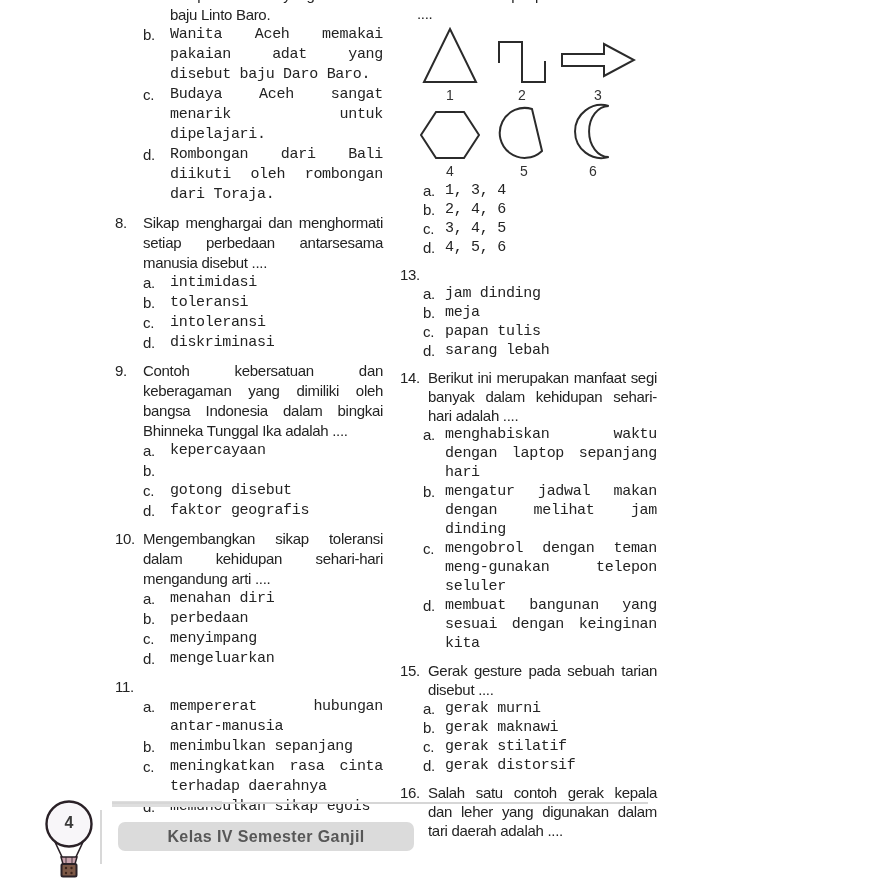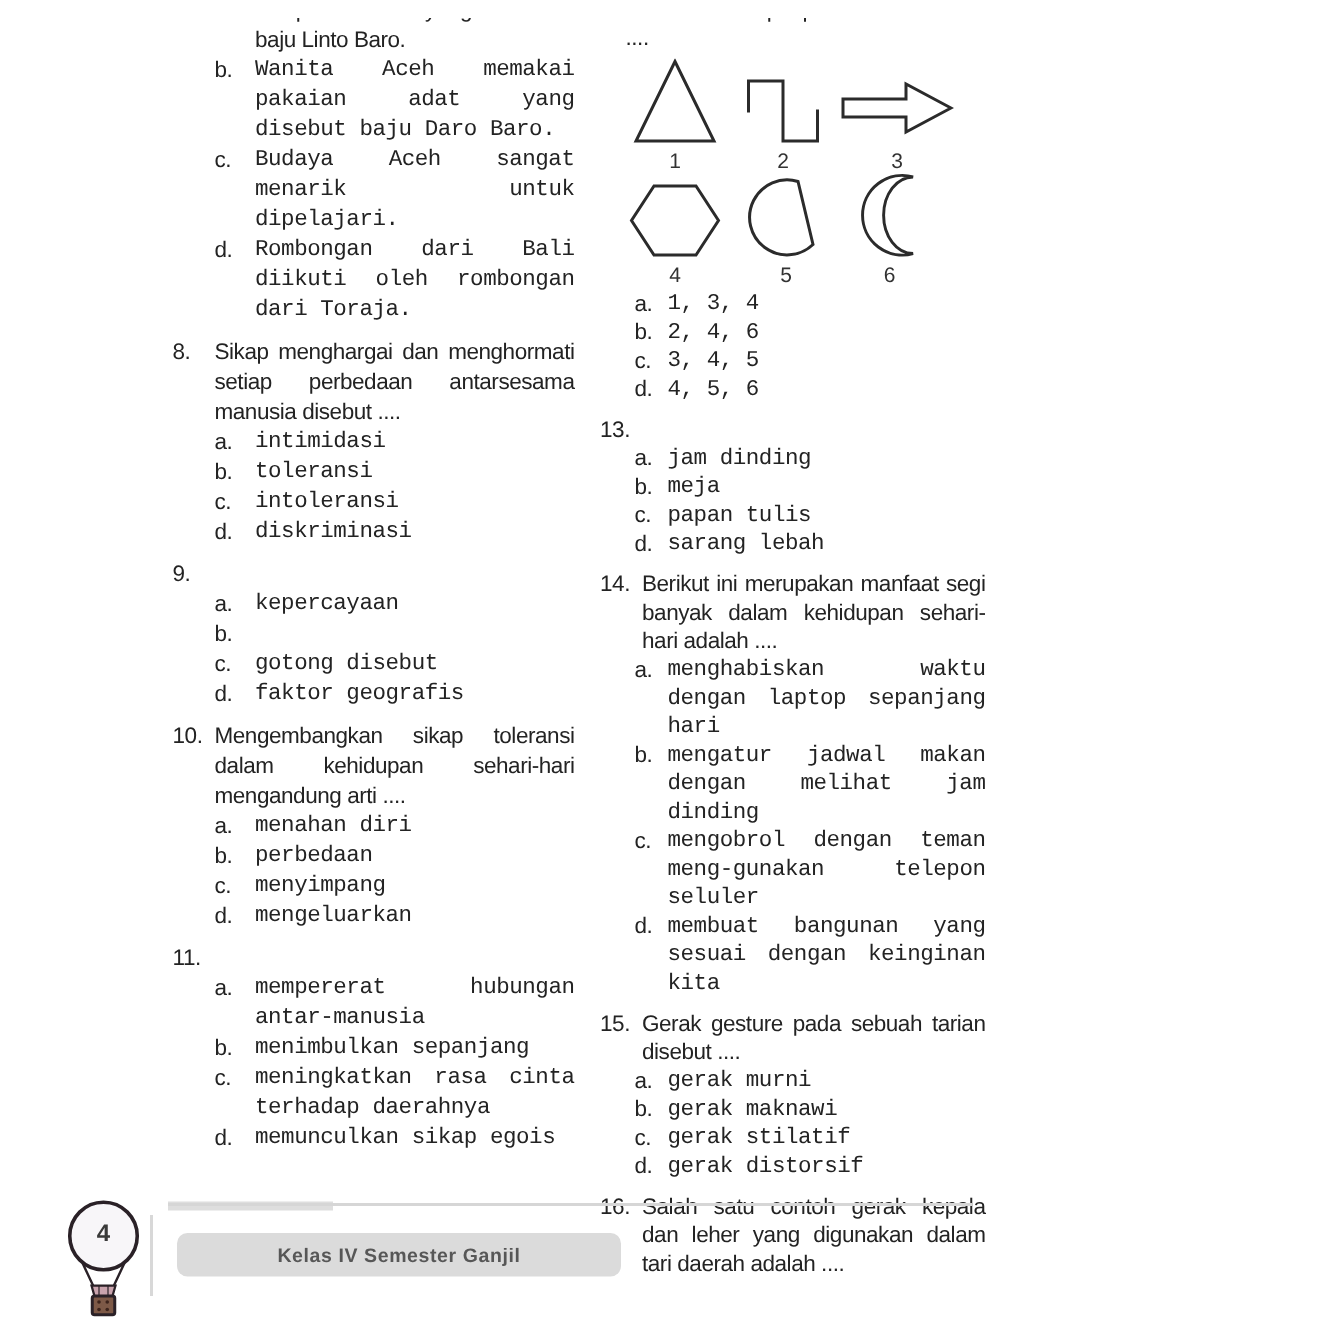"baju Linto Baro." .qblock:first-child { margin-top: 12px -> 0 }
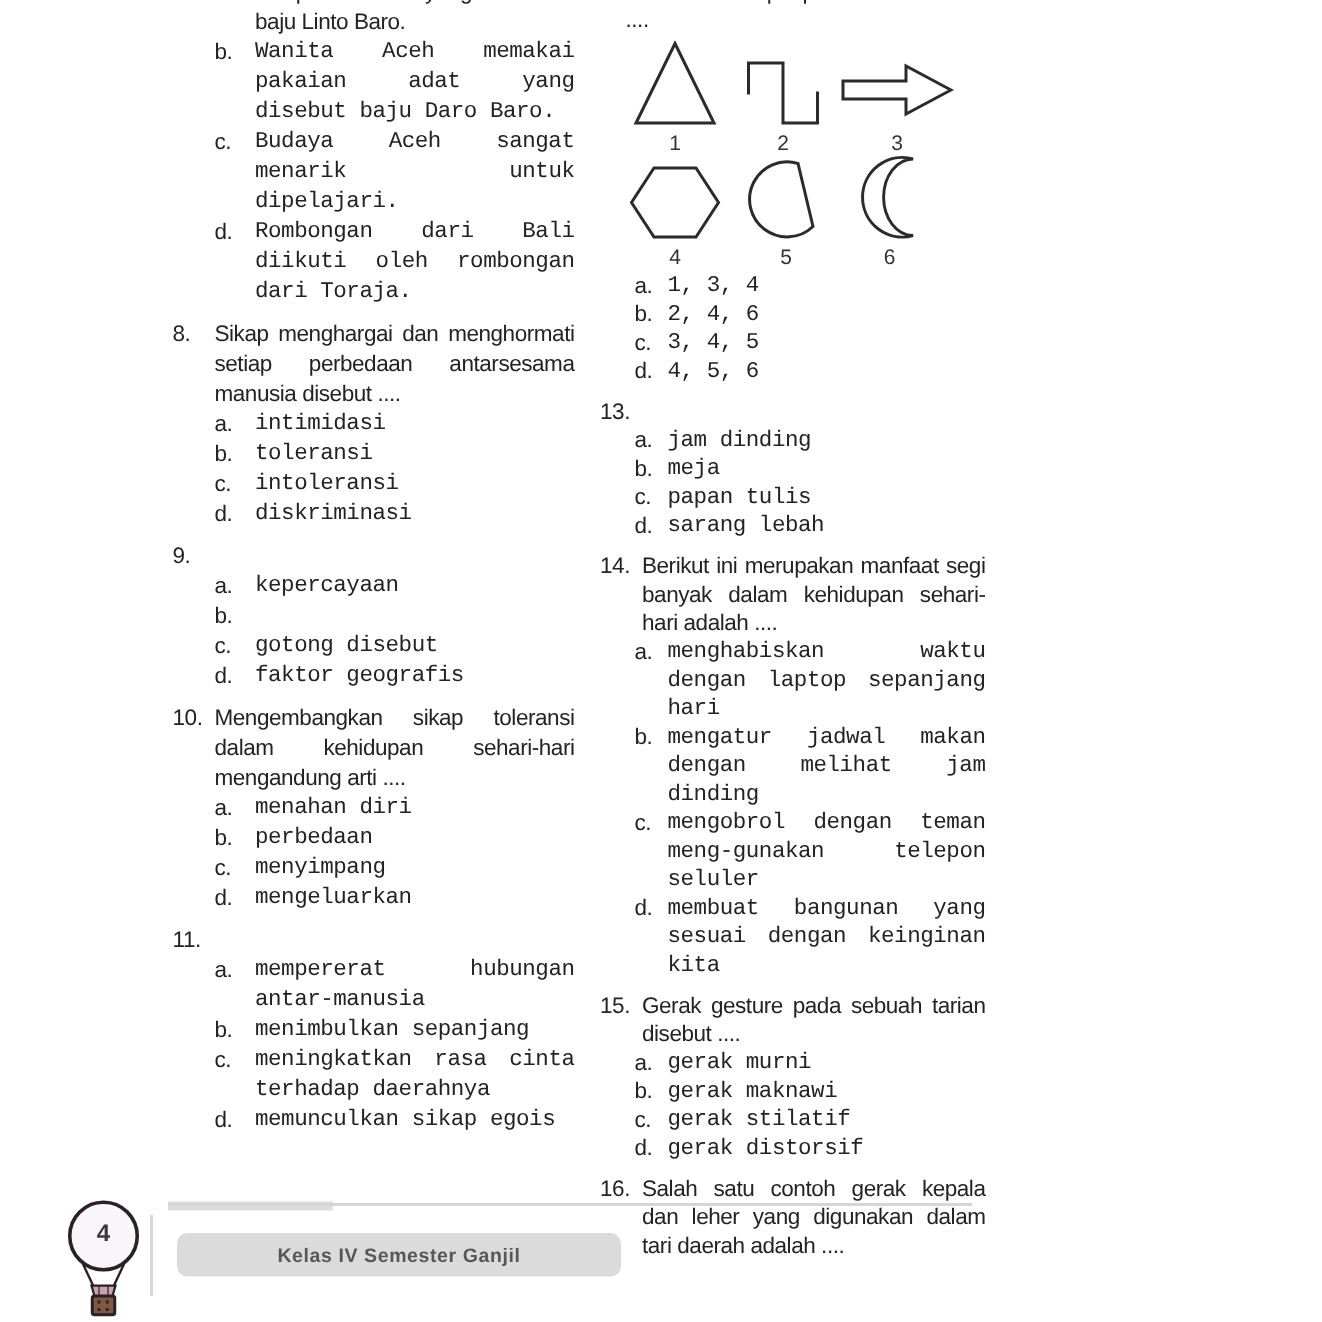"Contoh kebersatuan dan keberagaman yang" div.q-text { html: none -> <div>Contoh kebersatuan dan keberagaman yang dimiliki oleh bangsa Indonesia dalam bingkai Bhinneka Tunggal Ika adalah ....</div> }
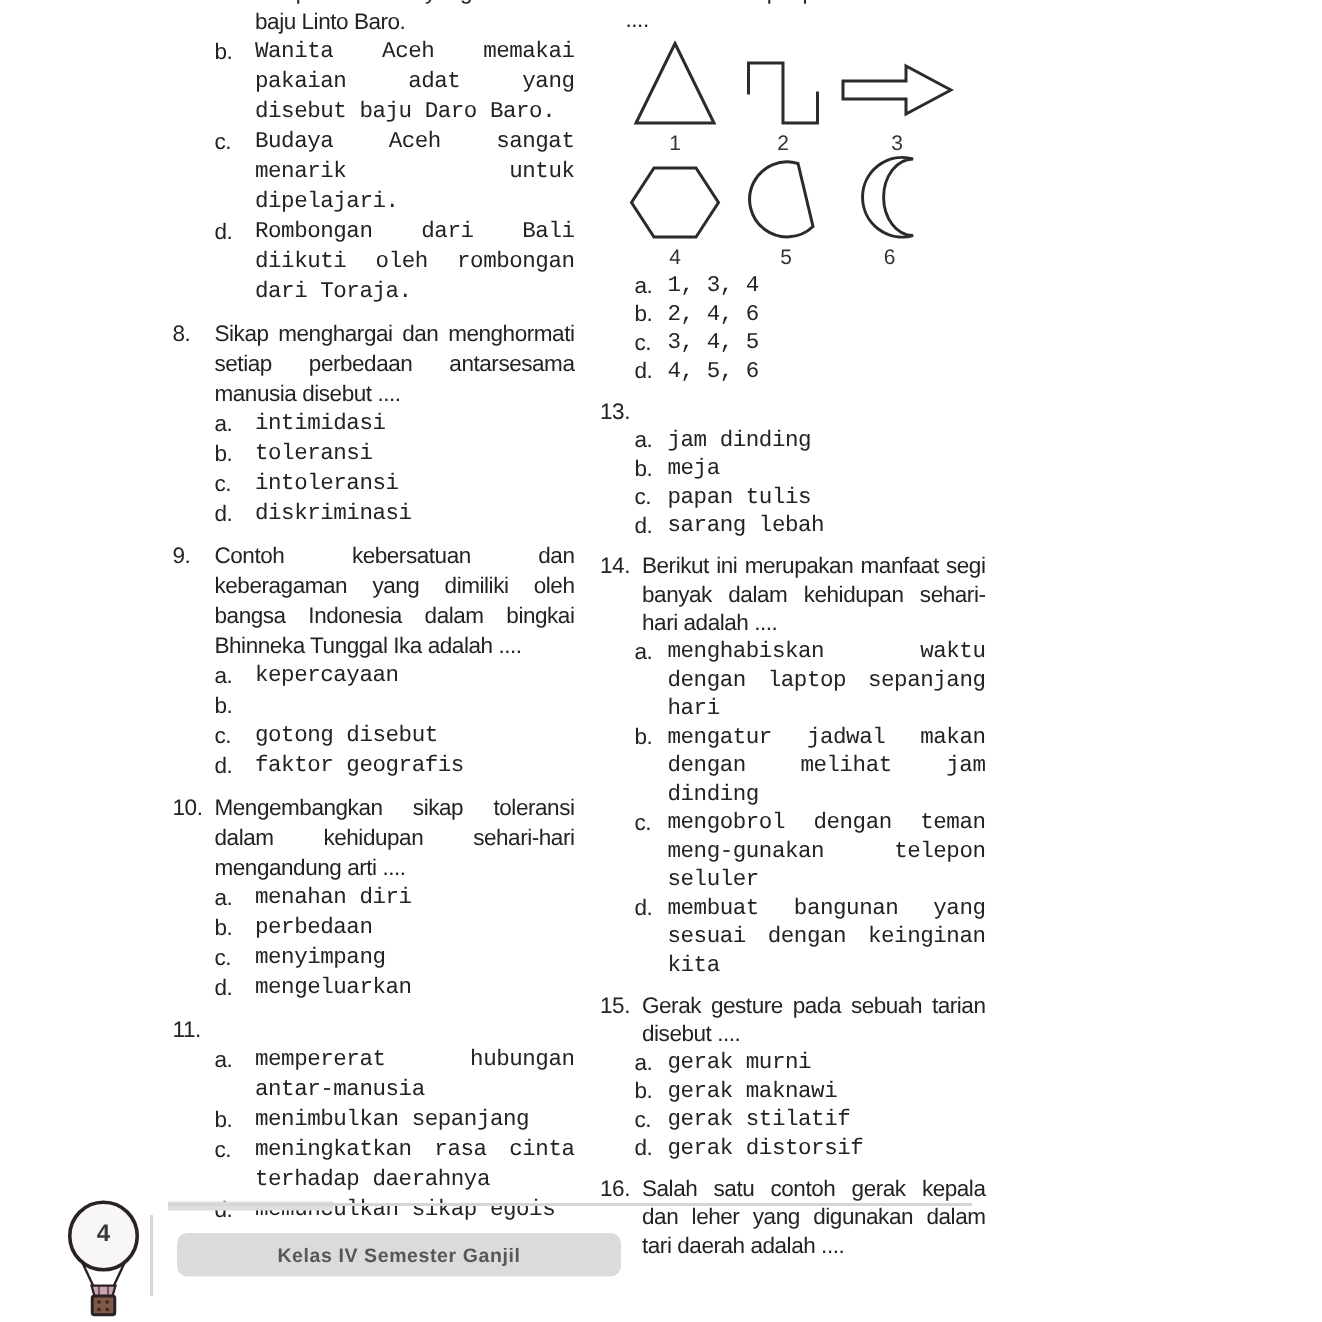"Kelas IV Semester Ganjil" .f-pill { font-size: 13px -> 16px }
